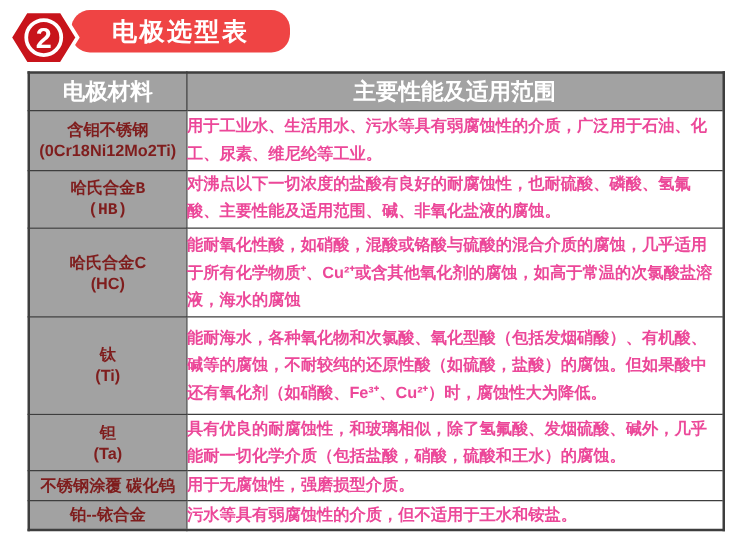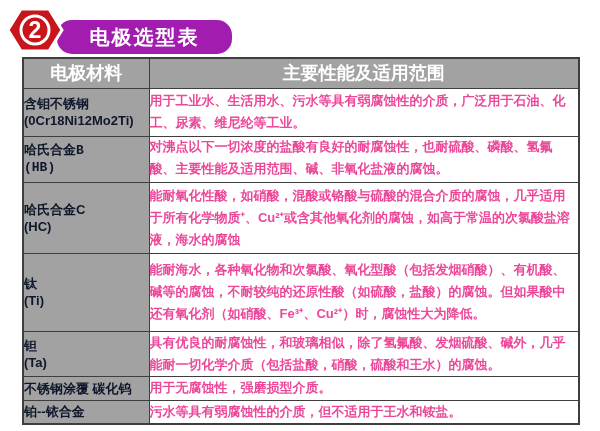"电极选型表" .banner { background: #a21caf -> #ef4444; top: 20px -> 8px }
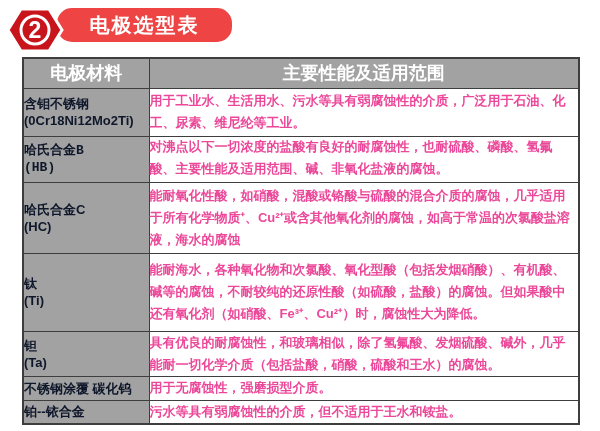"含钼不锈钢" td.mat { color: #0f172a -> #7f1d1d; text-align: none -> center }
